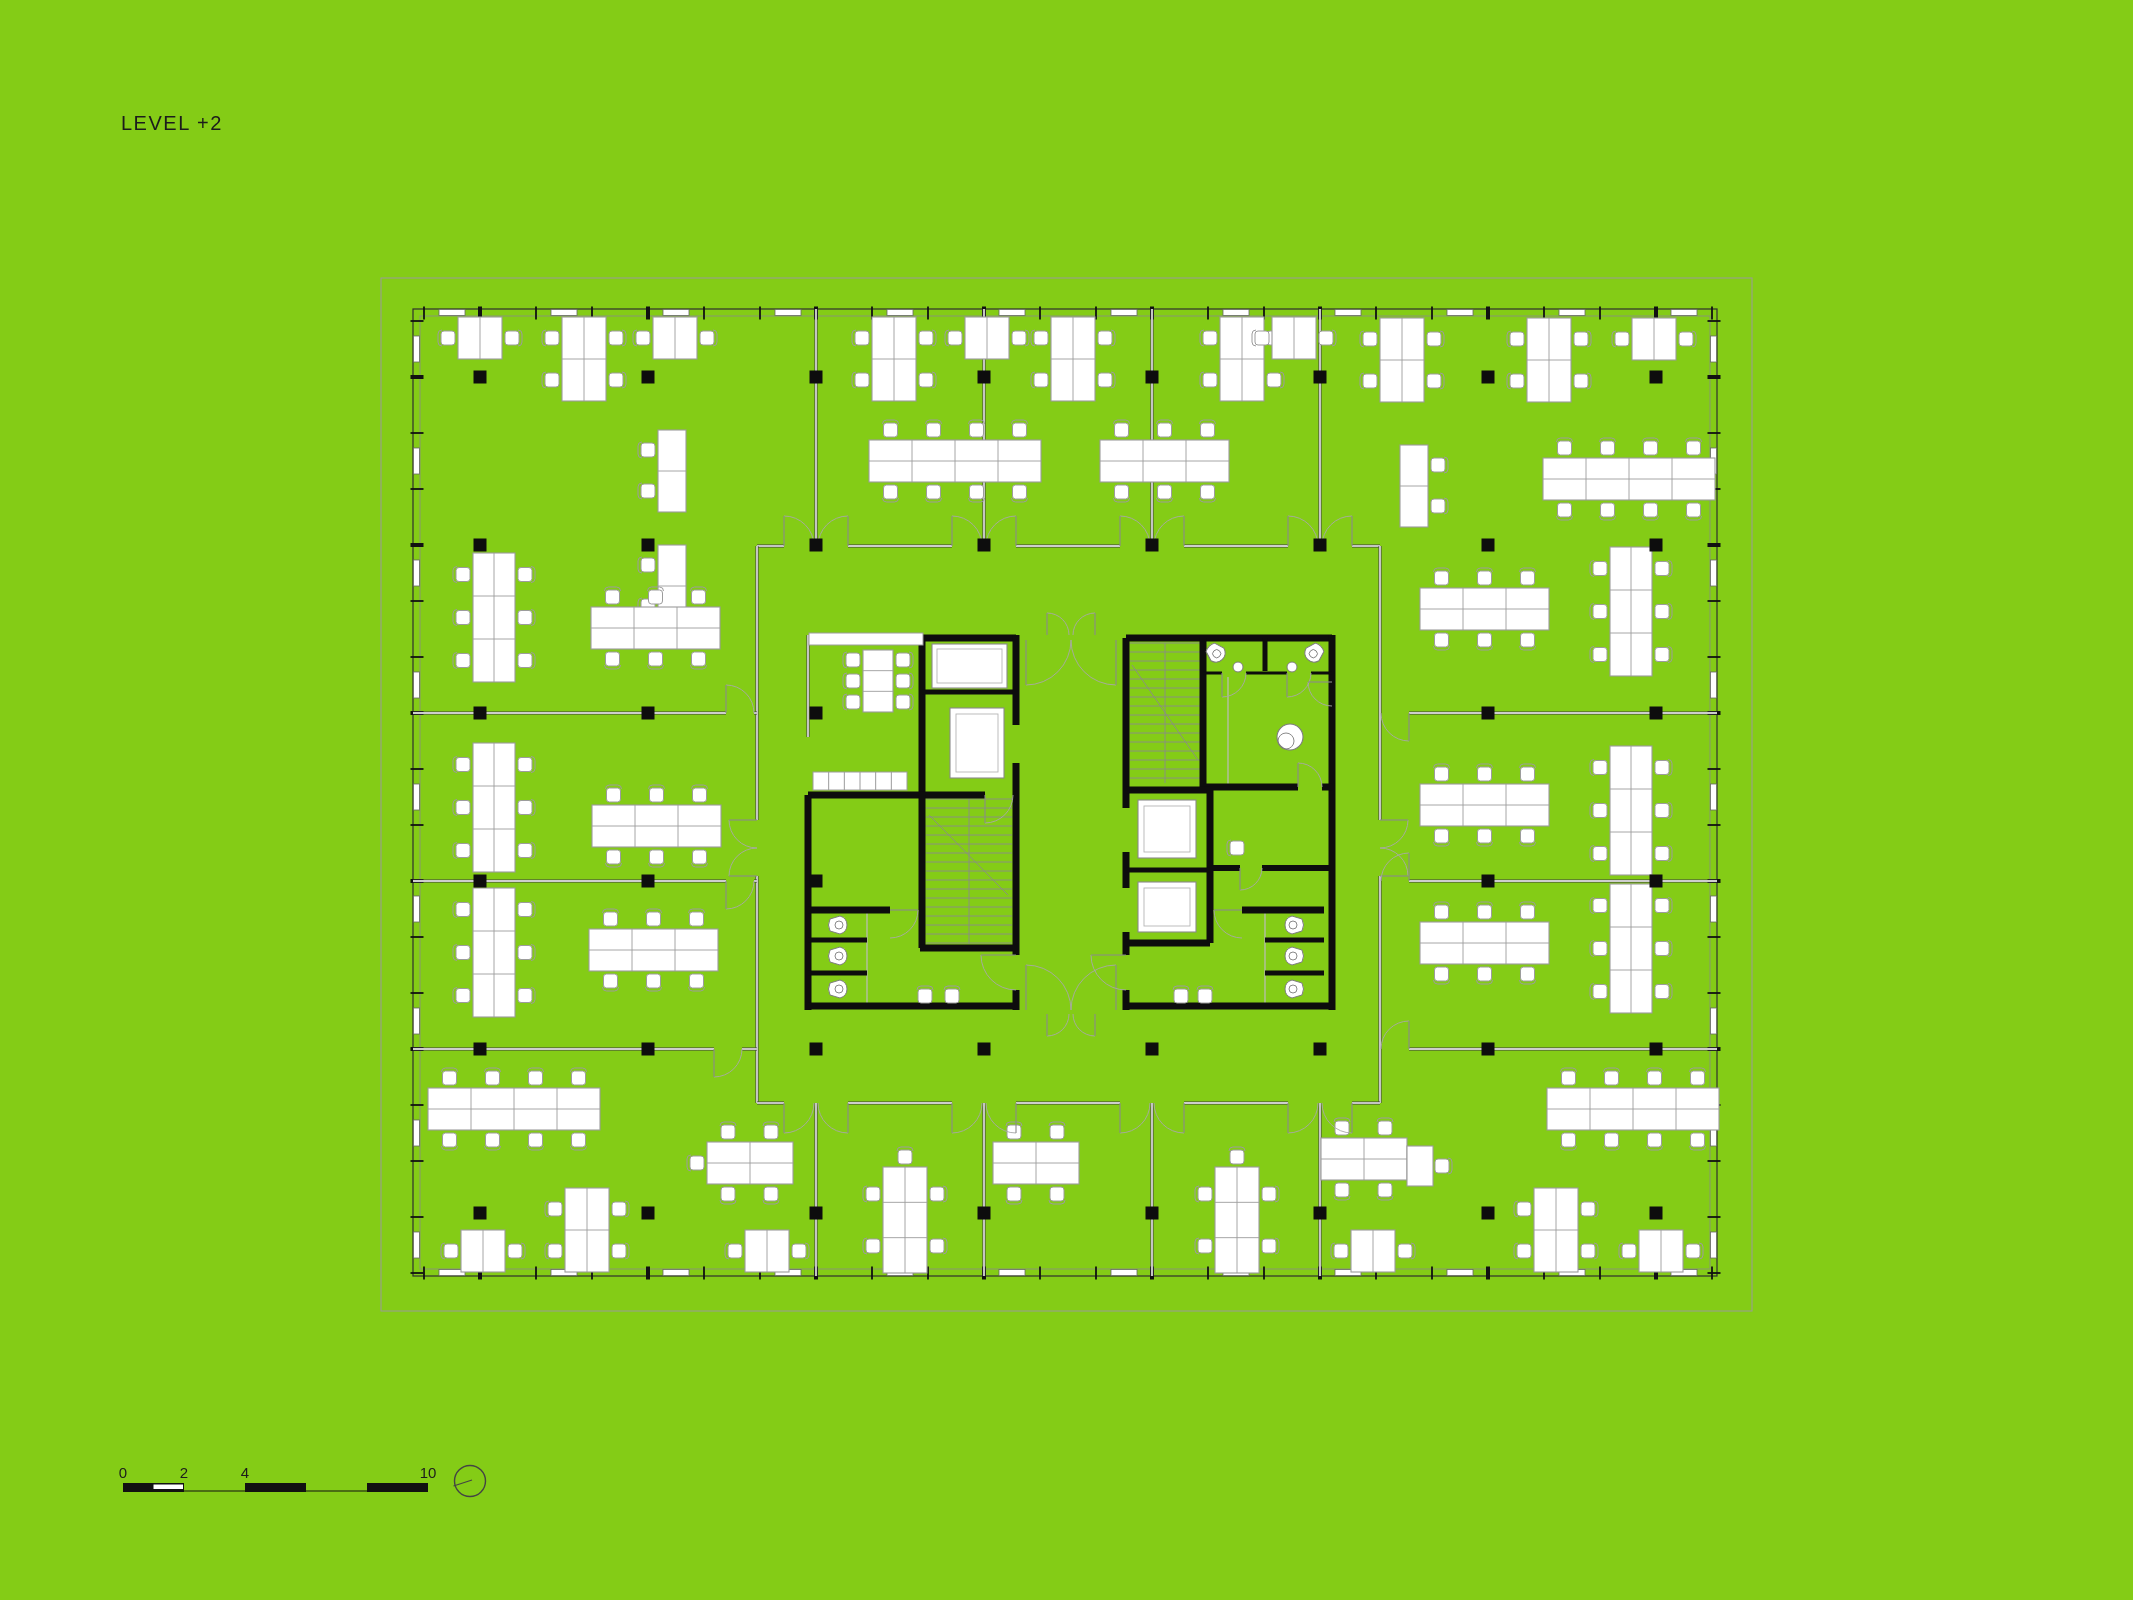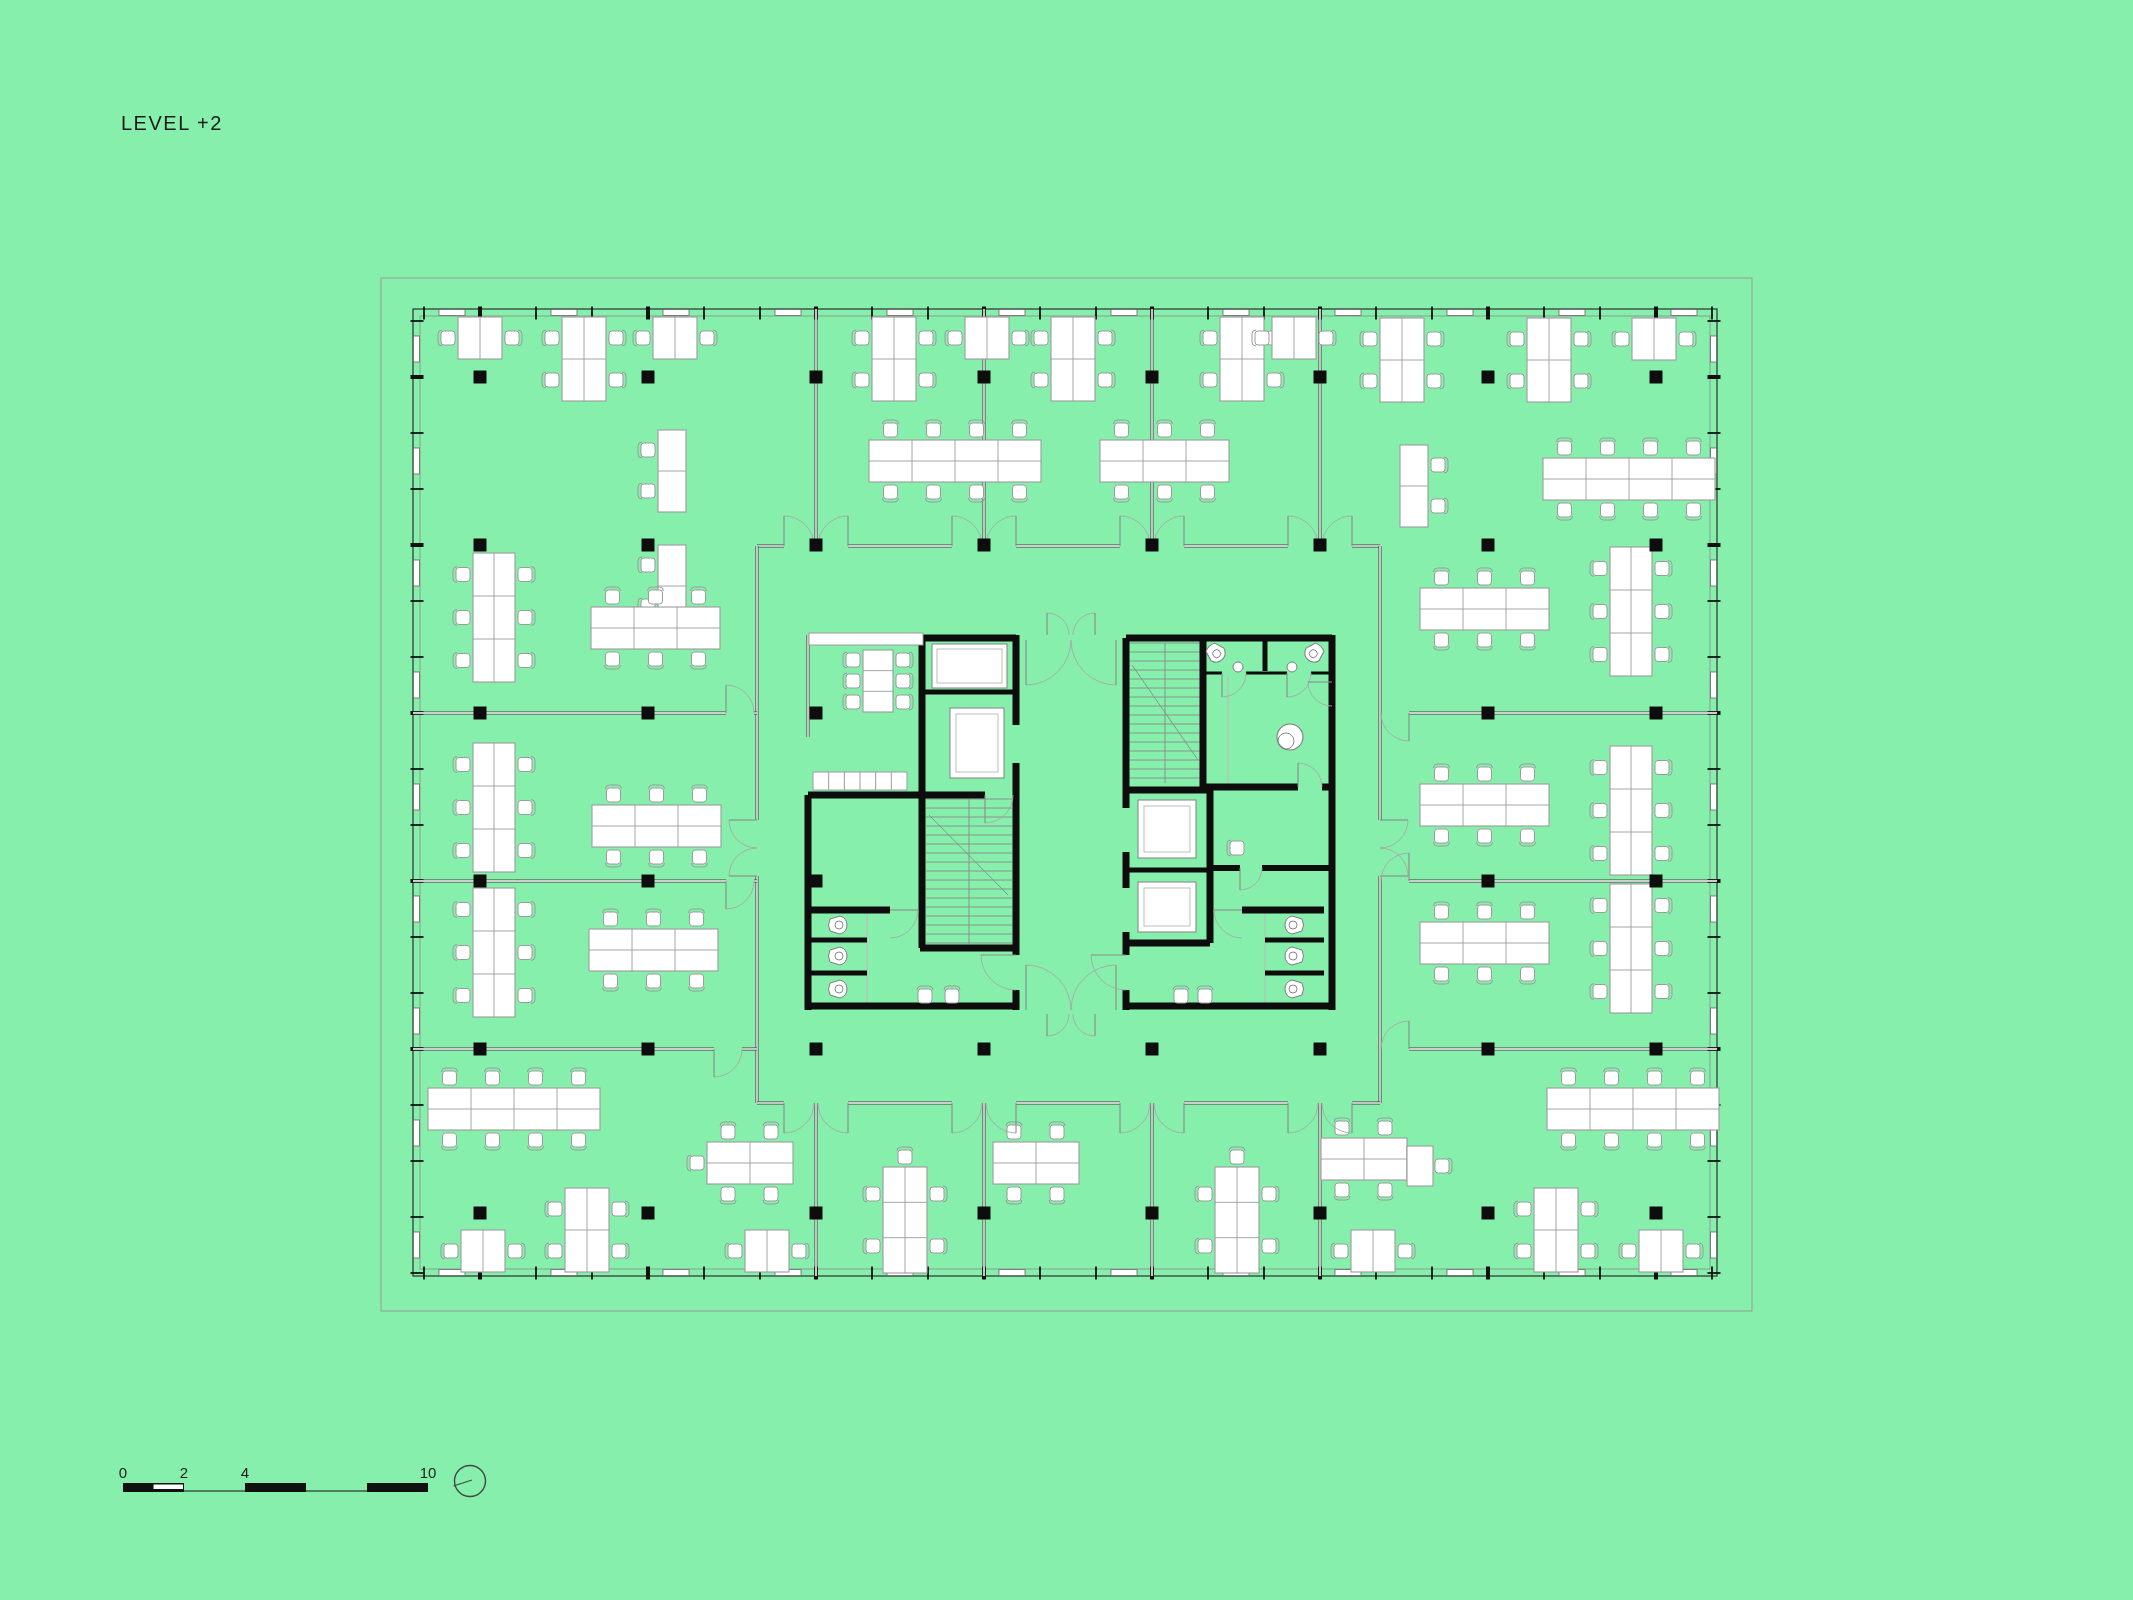"LEVEL +2" .page { background: #86efac -> #84cc16 }
